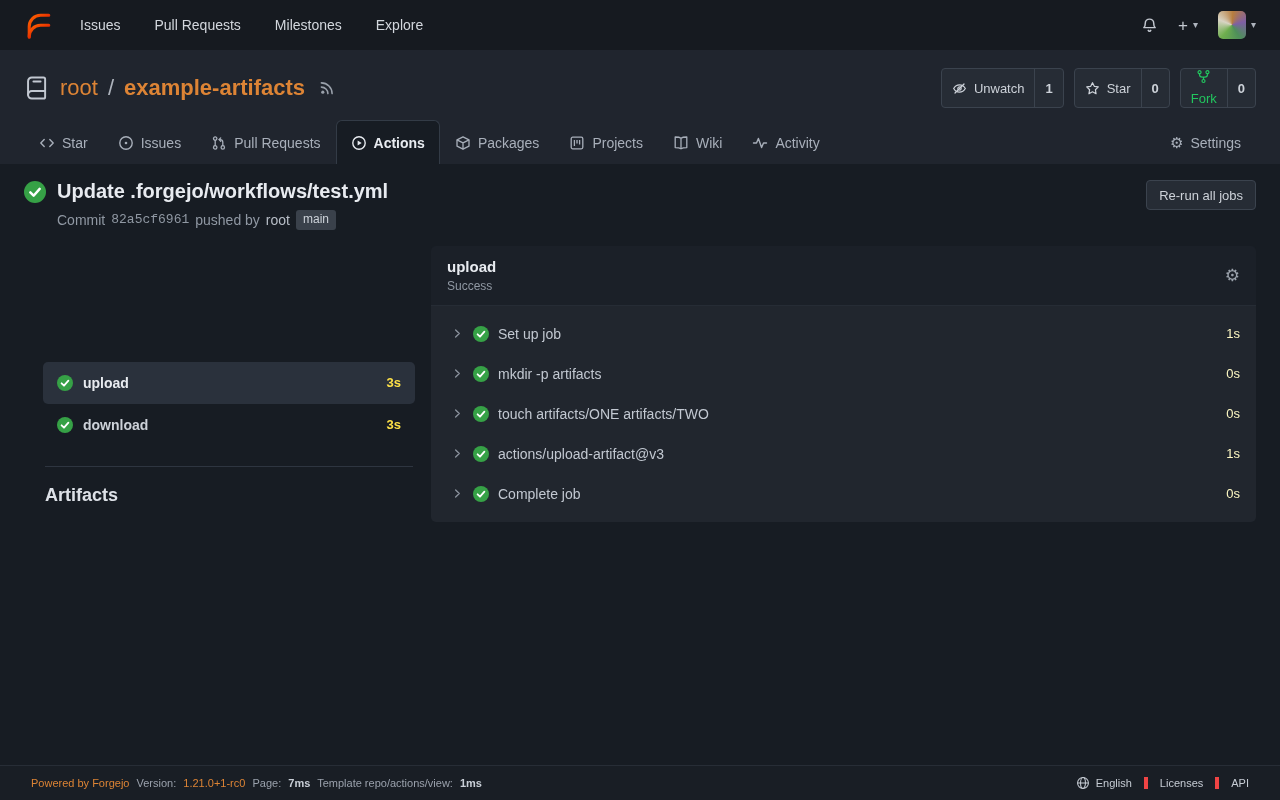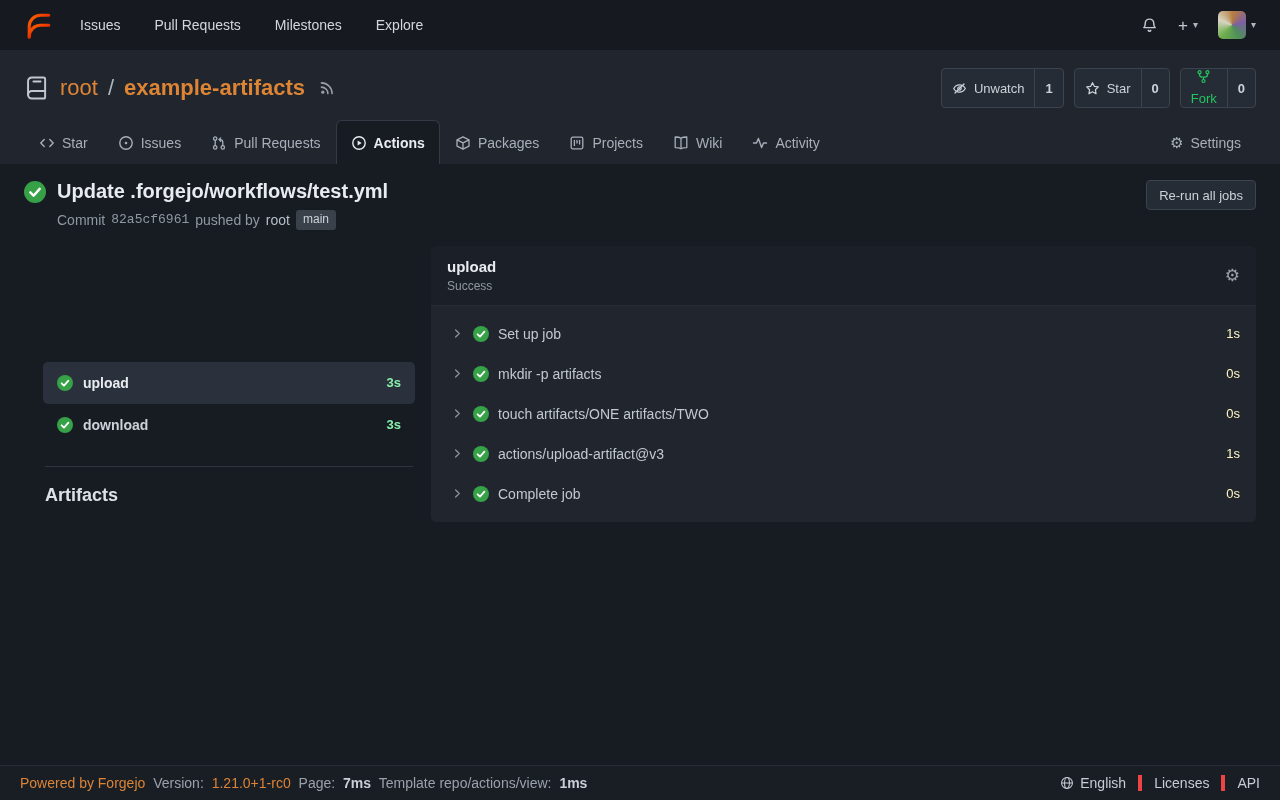"3s" .job-row .dur { color: #86efac -> #fde047 }
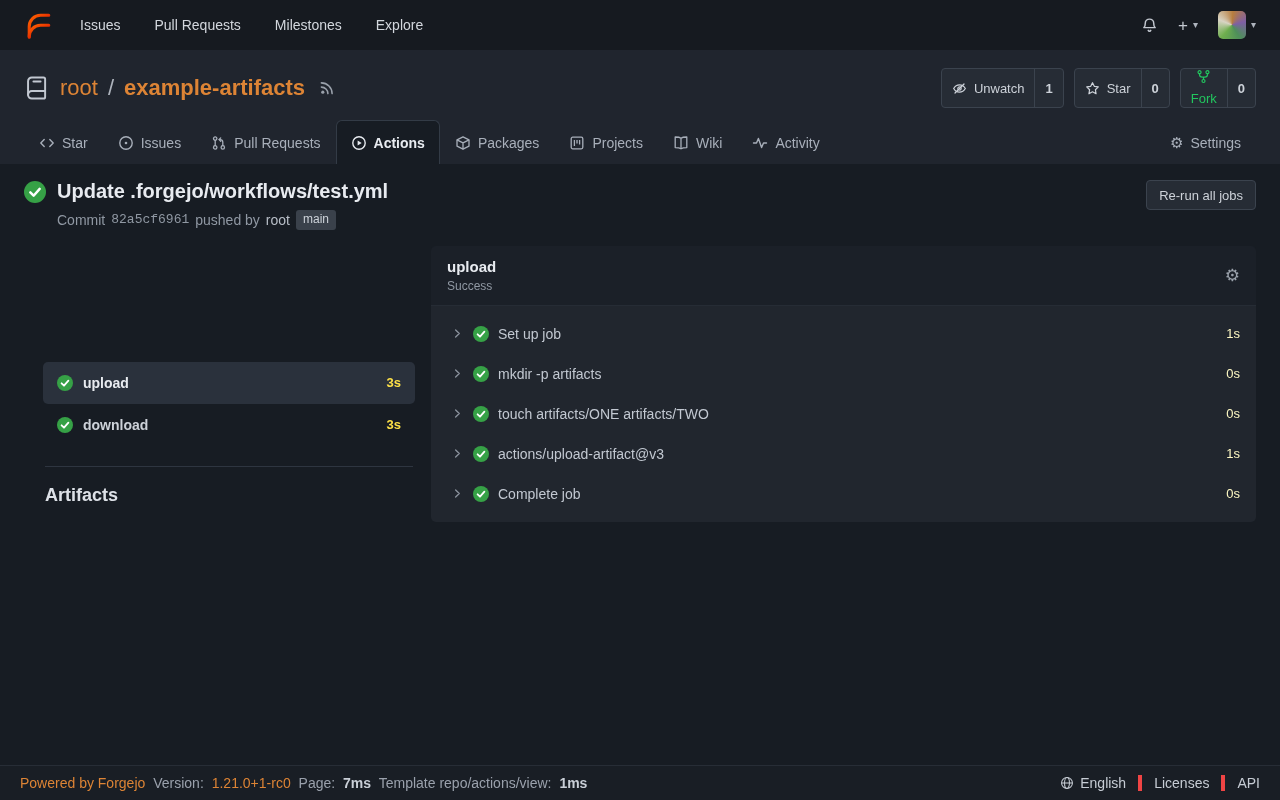"Powered by Forgejo Version: 1.21.0+1-rc0" footer { font-size: 14px -> 11px; padding: 0 20px -> 0 31px }
